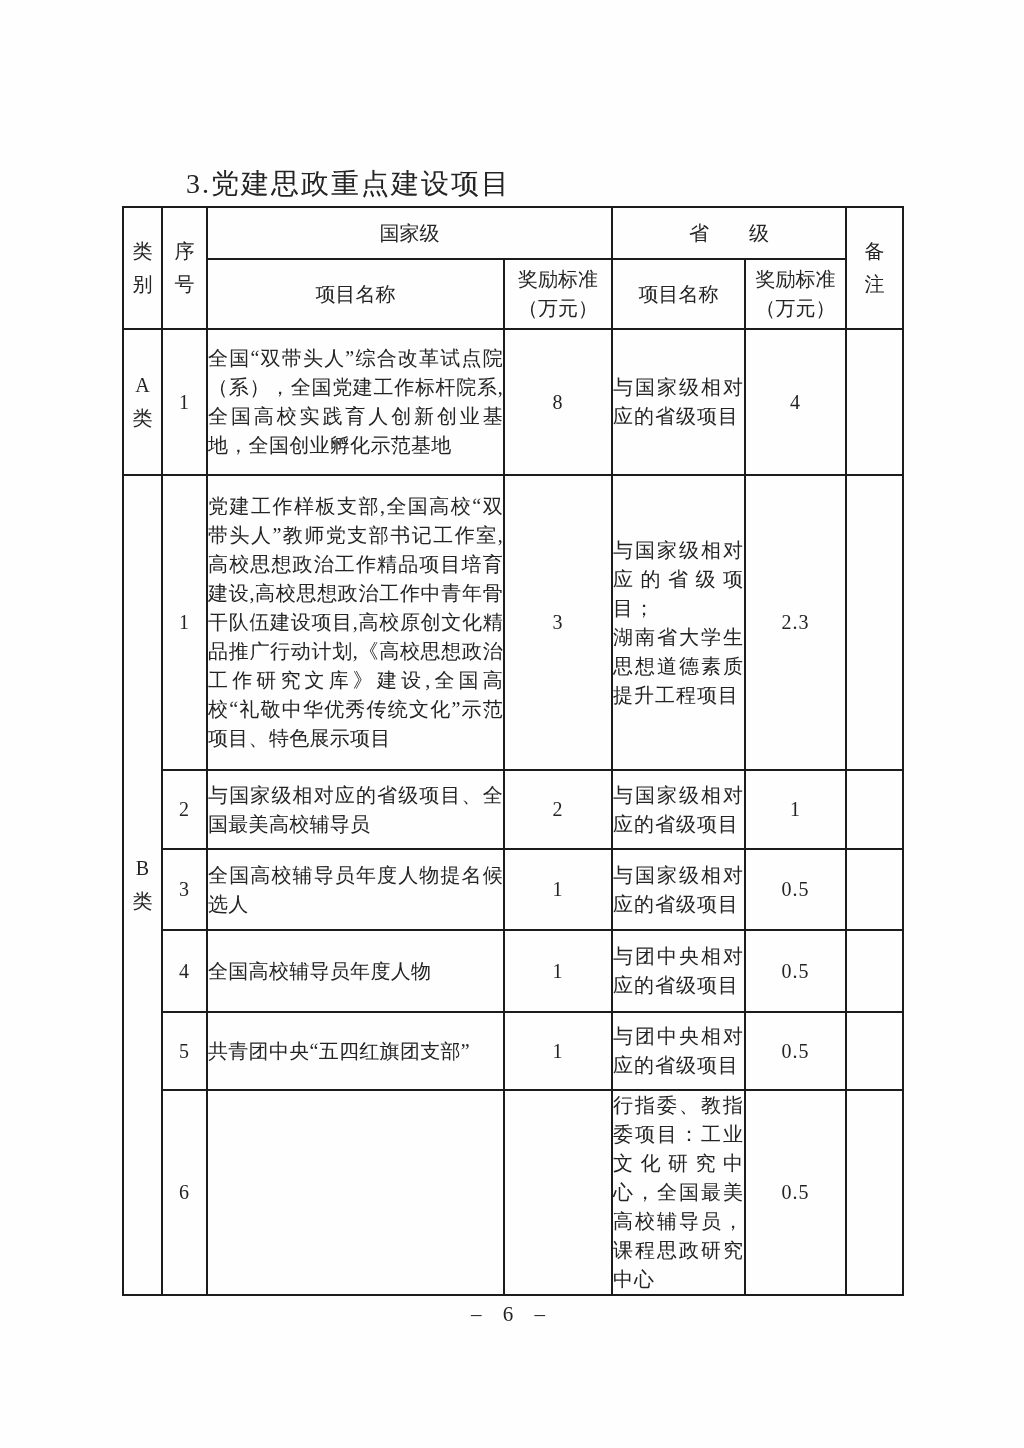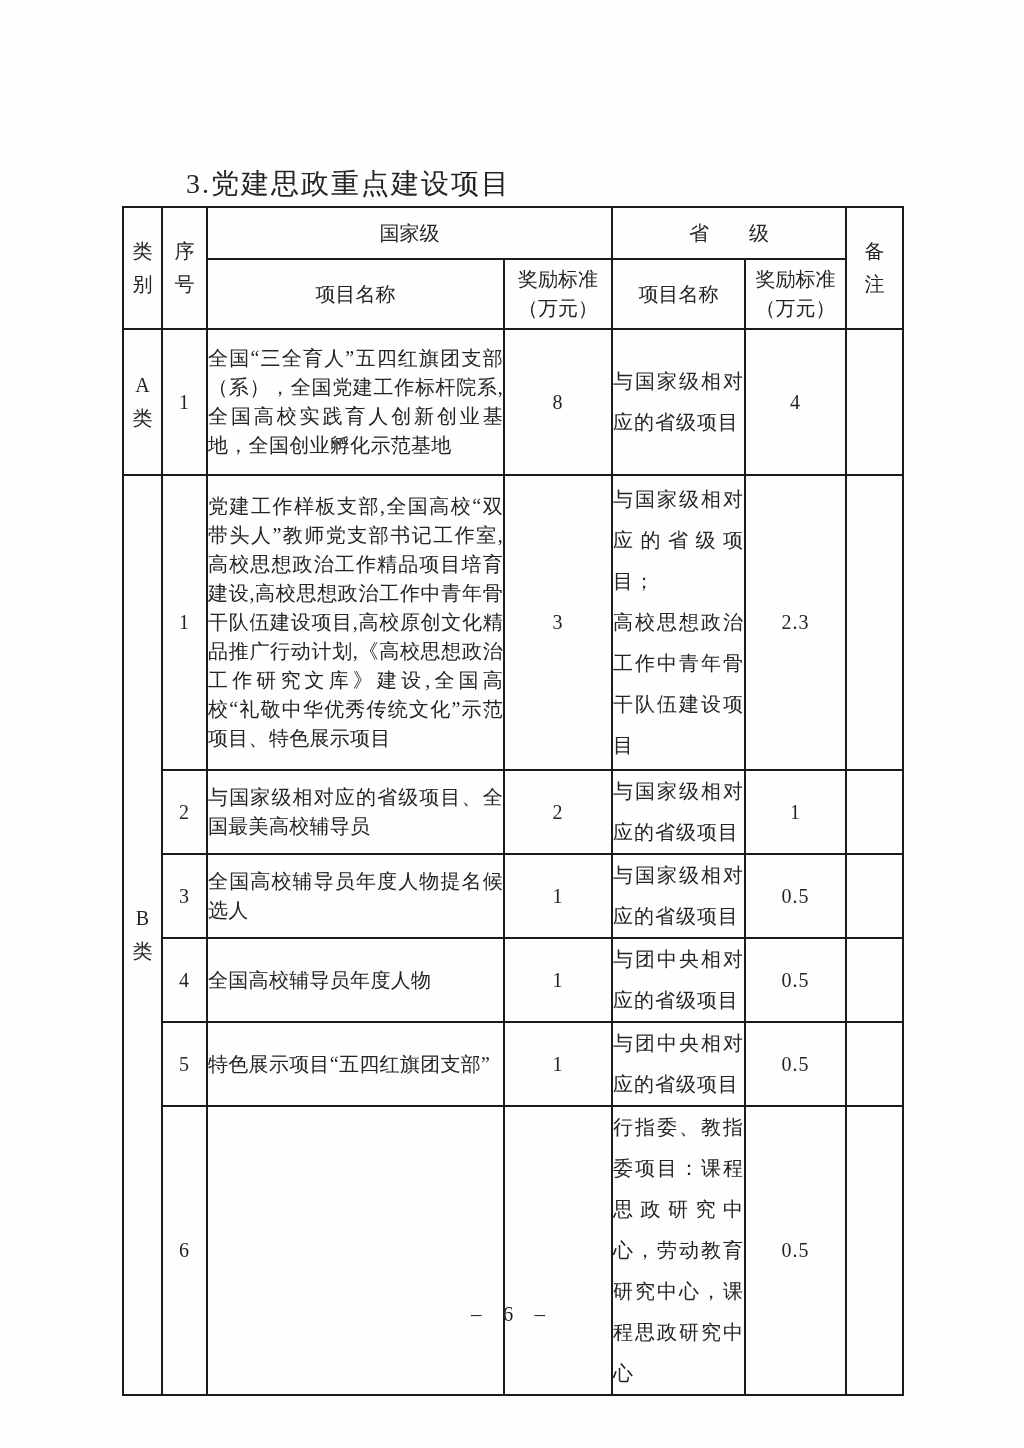"全国“三全育人”五四红旗团支部（系），全国党建工作标杆院系,全国高校实践育人创新" td.name-cell { text: 三全育人”五四红旗团支部 -> 双带头人”综合改革试点院 }
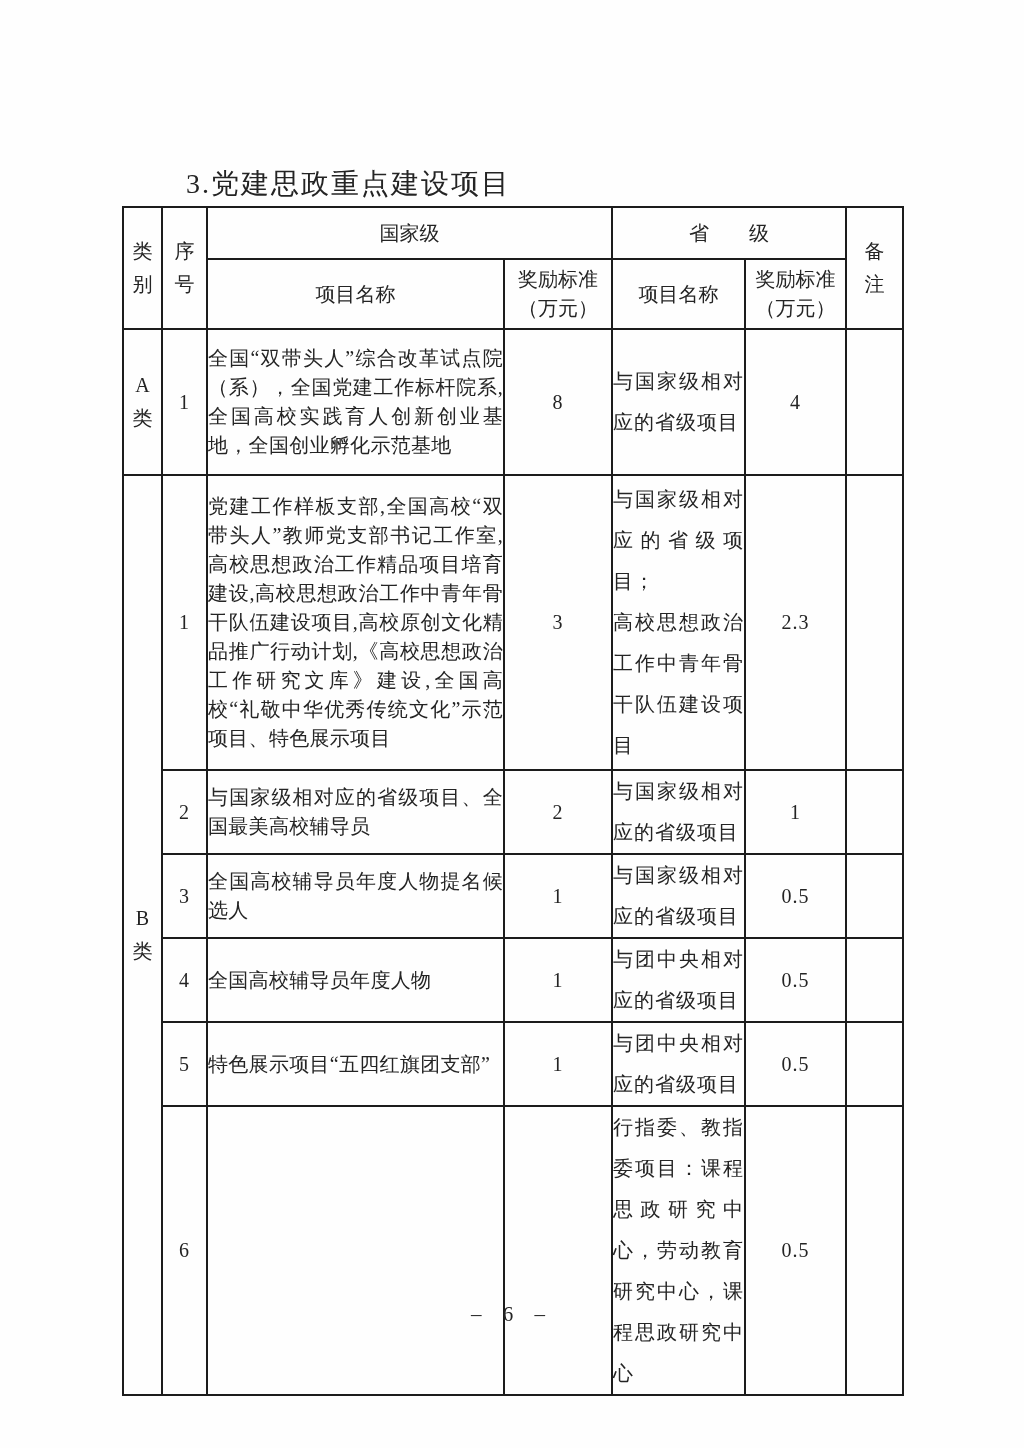"与国家级相对应的省级项目" .prov-cell { line-height: 41px -> 29px }
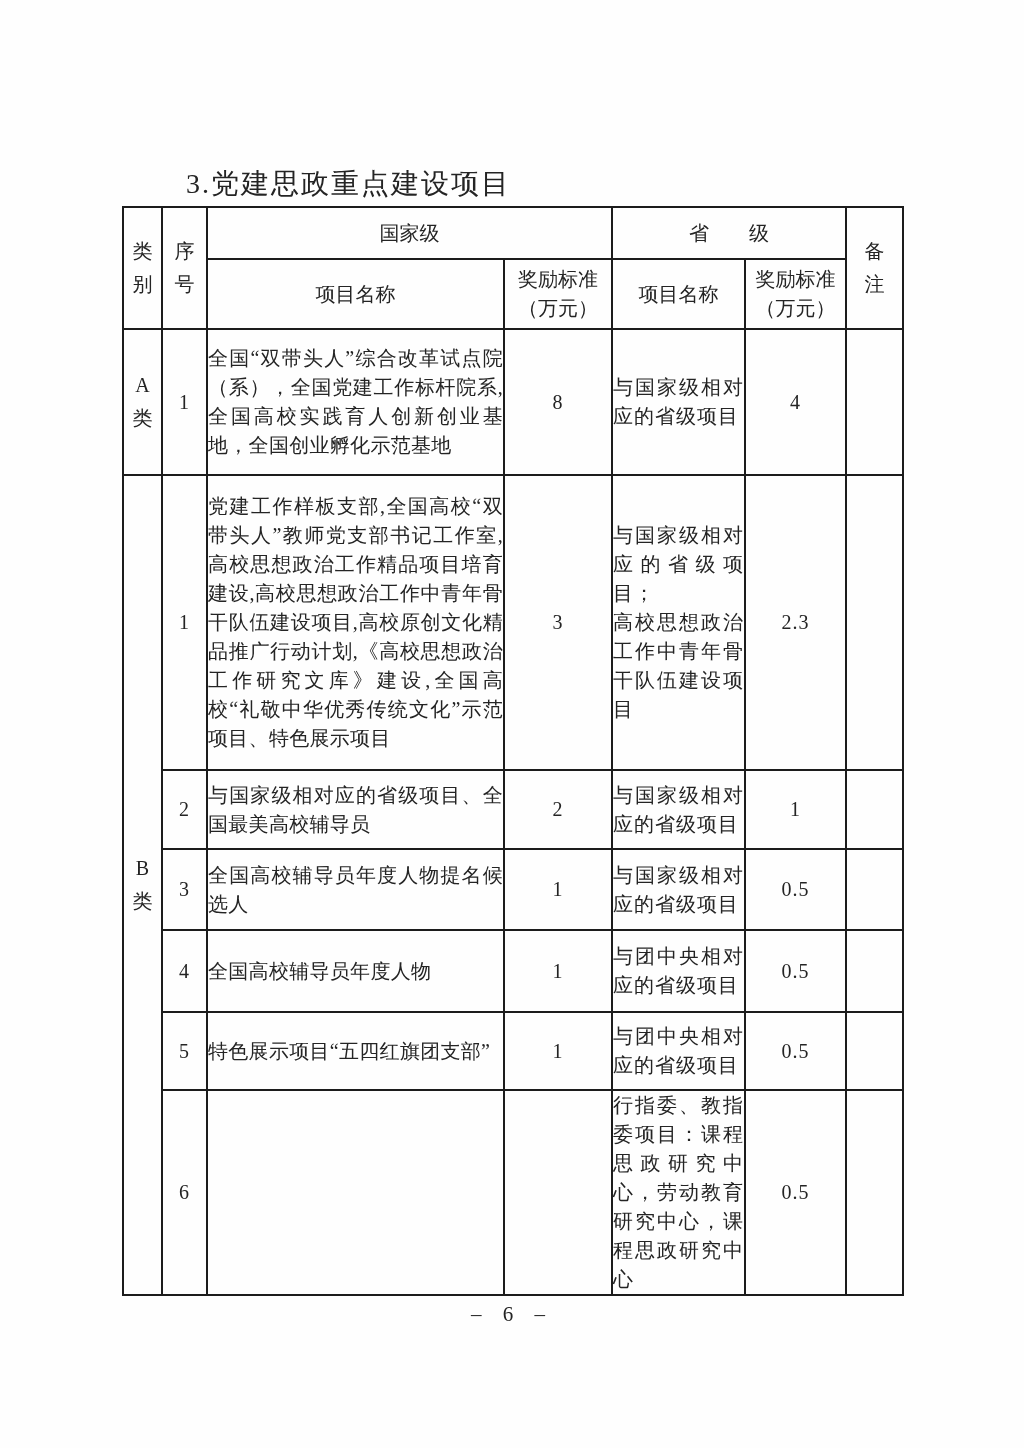"高校思想政治工作中青年骨干队伍建设项目" span.prov-line2 { text: 高校思想政治工作中青年骨干队伍建设 -> 湖南省大学生思想道德素质提升工程 }
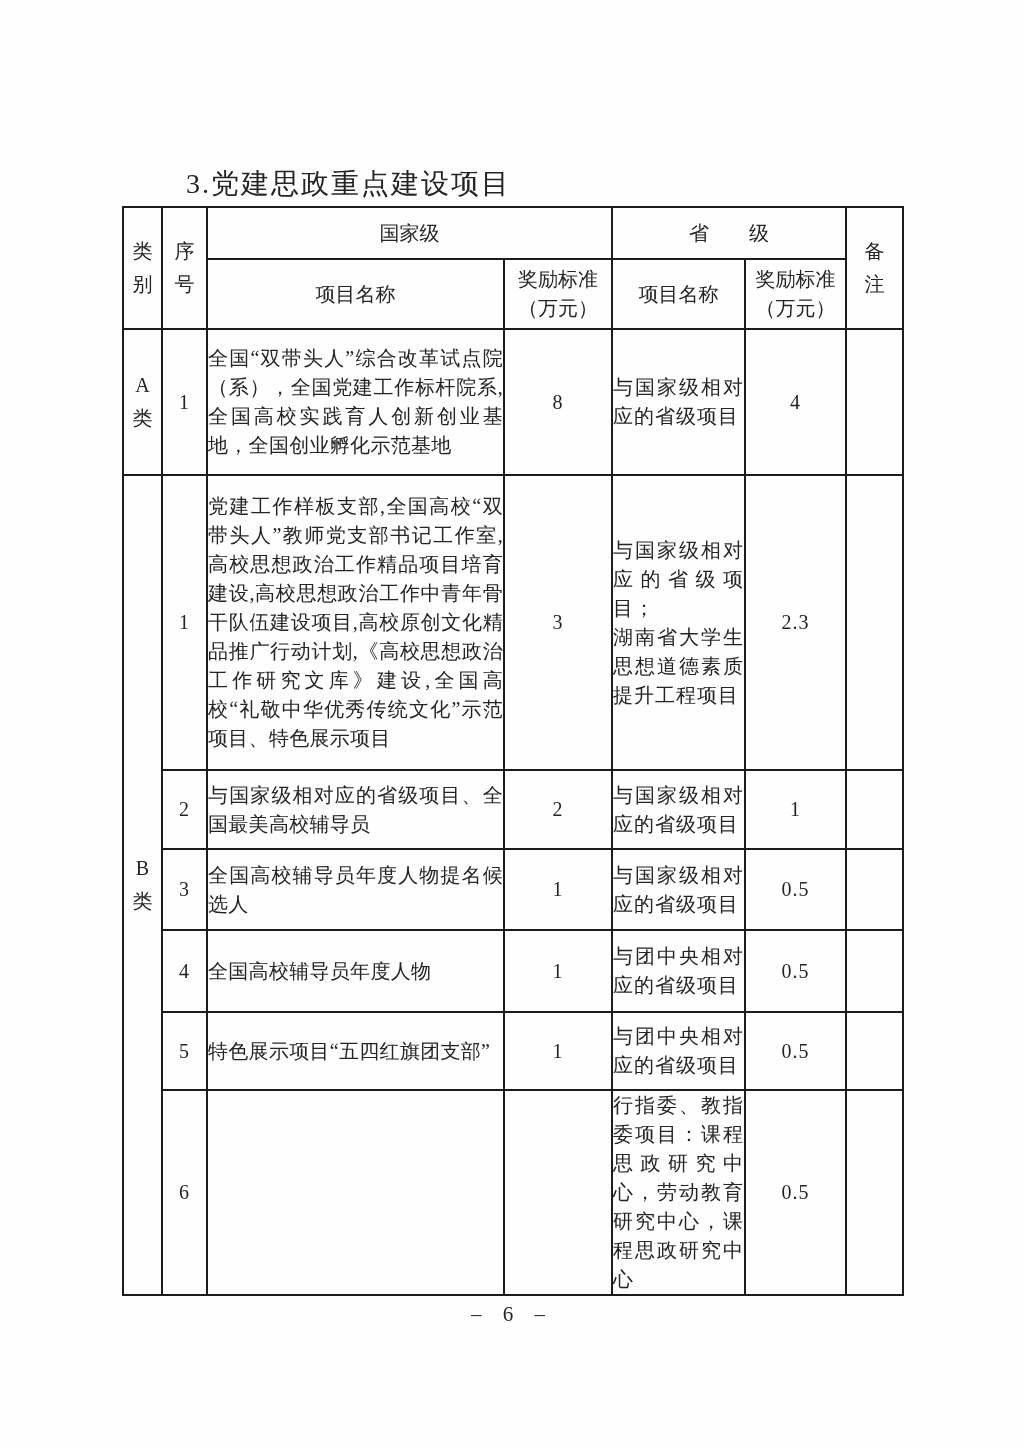"特色展示项目“五四红旗团支部”" td.name-cell { text: 特色展示项目 -> 共青团中央 }
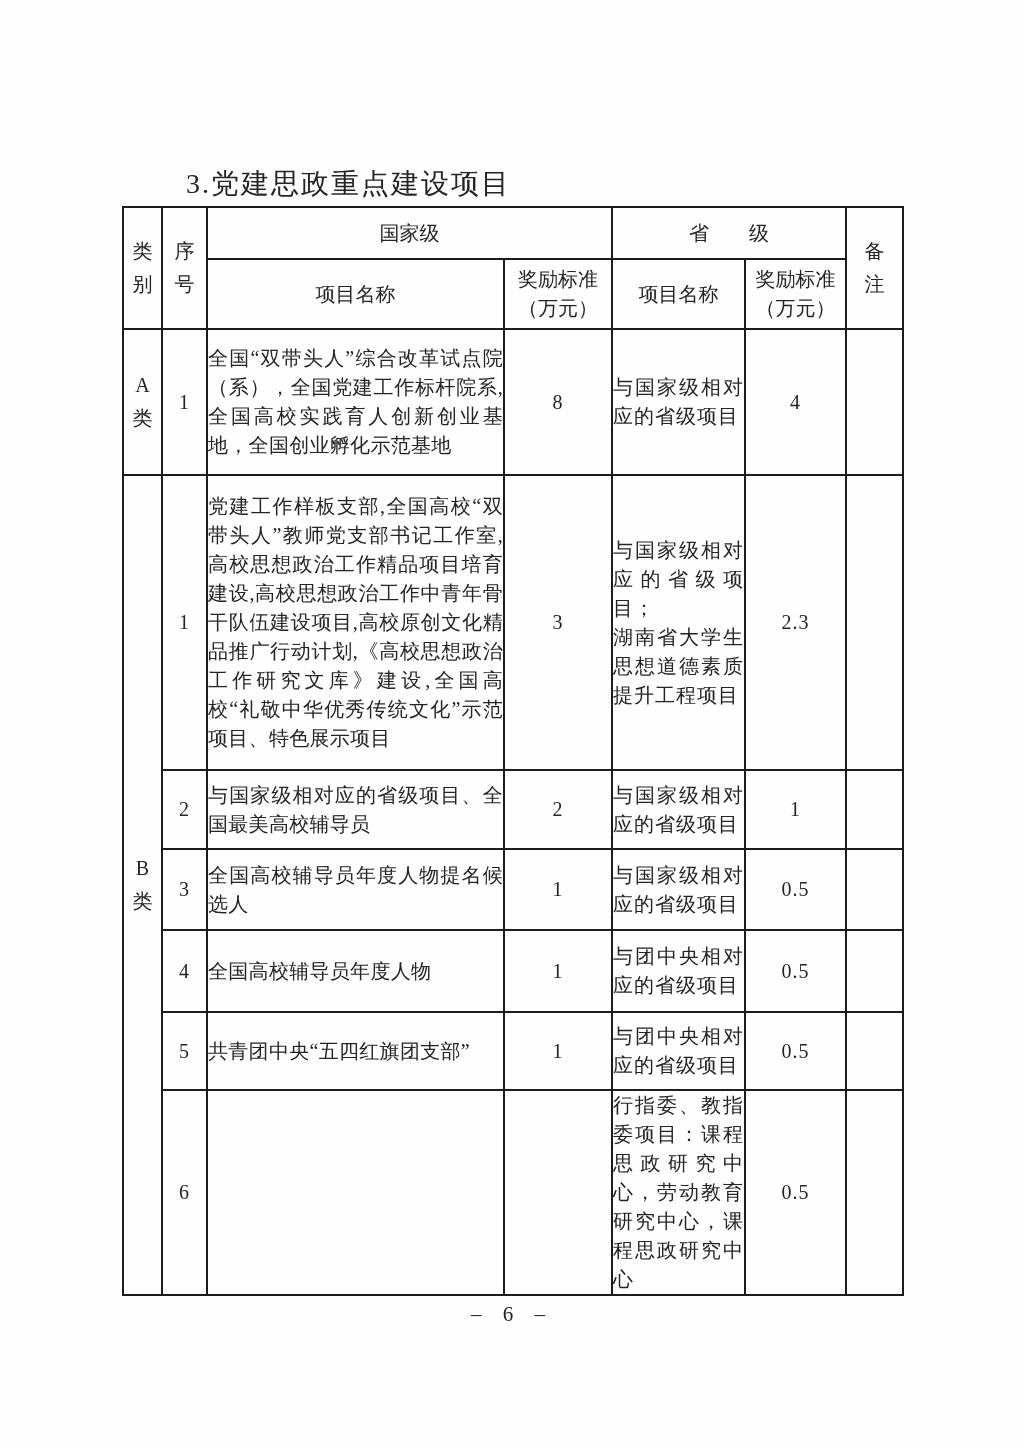"行指委、教指委项目：课程思政研究中心，劳动教育研究中心，课程思政研究中心" td.prov-cell { text: 课程思政研究中心，劳动教育研究中心 -> 工业文化研究中心，全国最美高校辅导员 }
